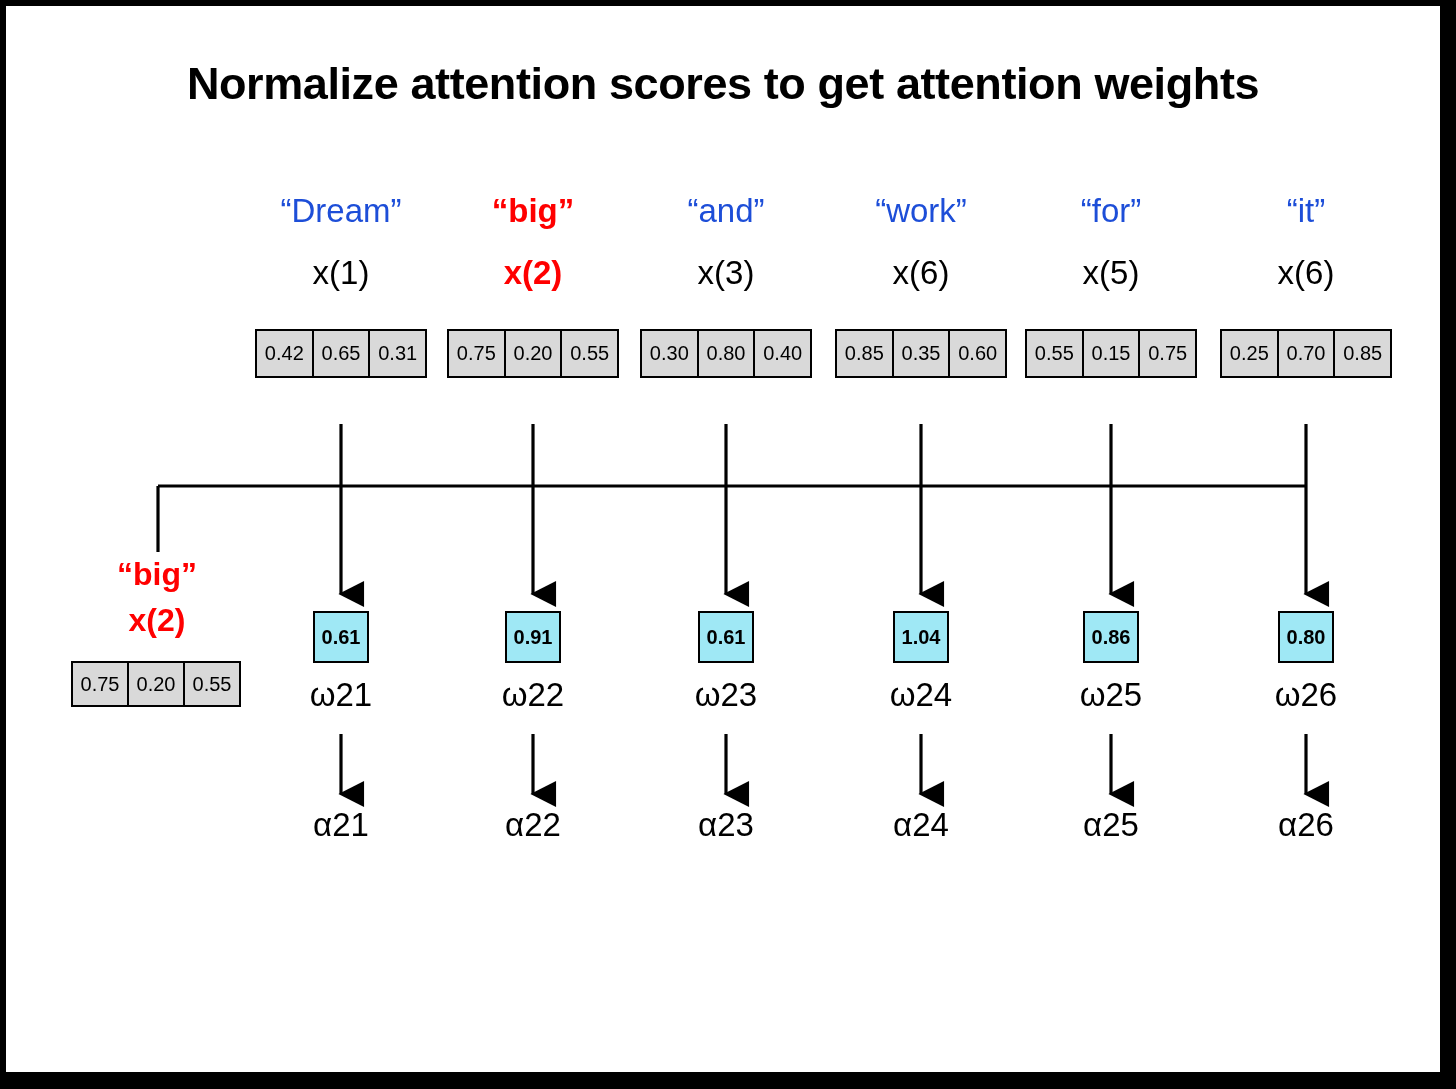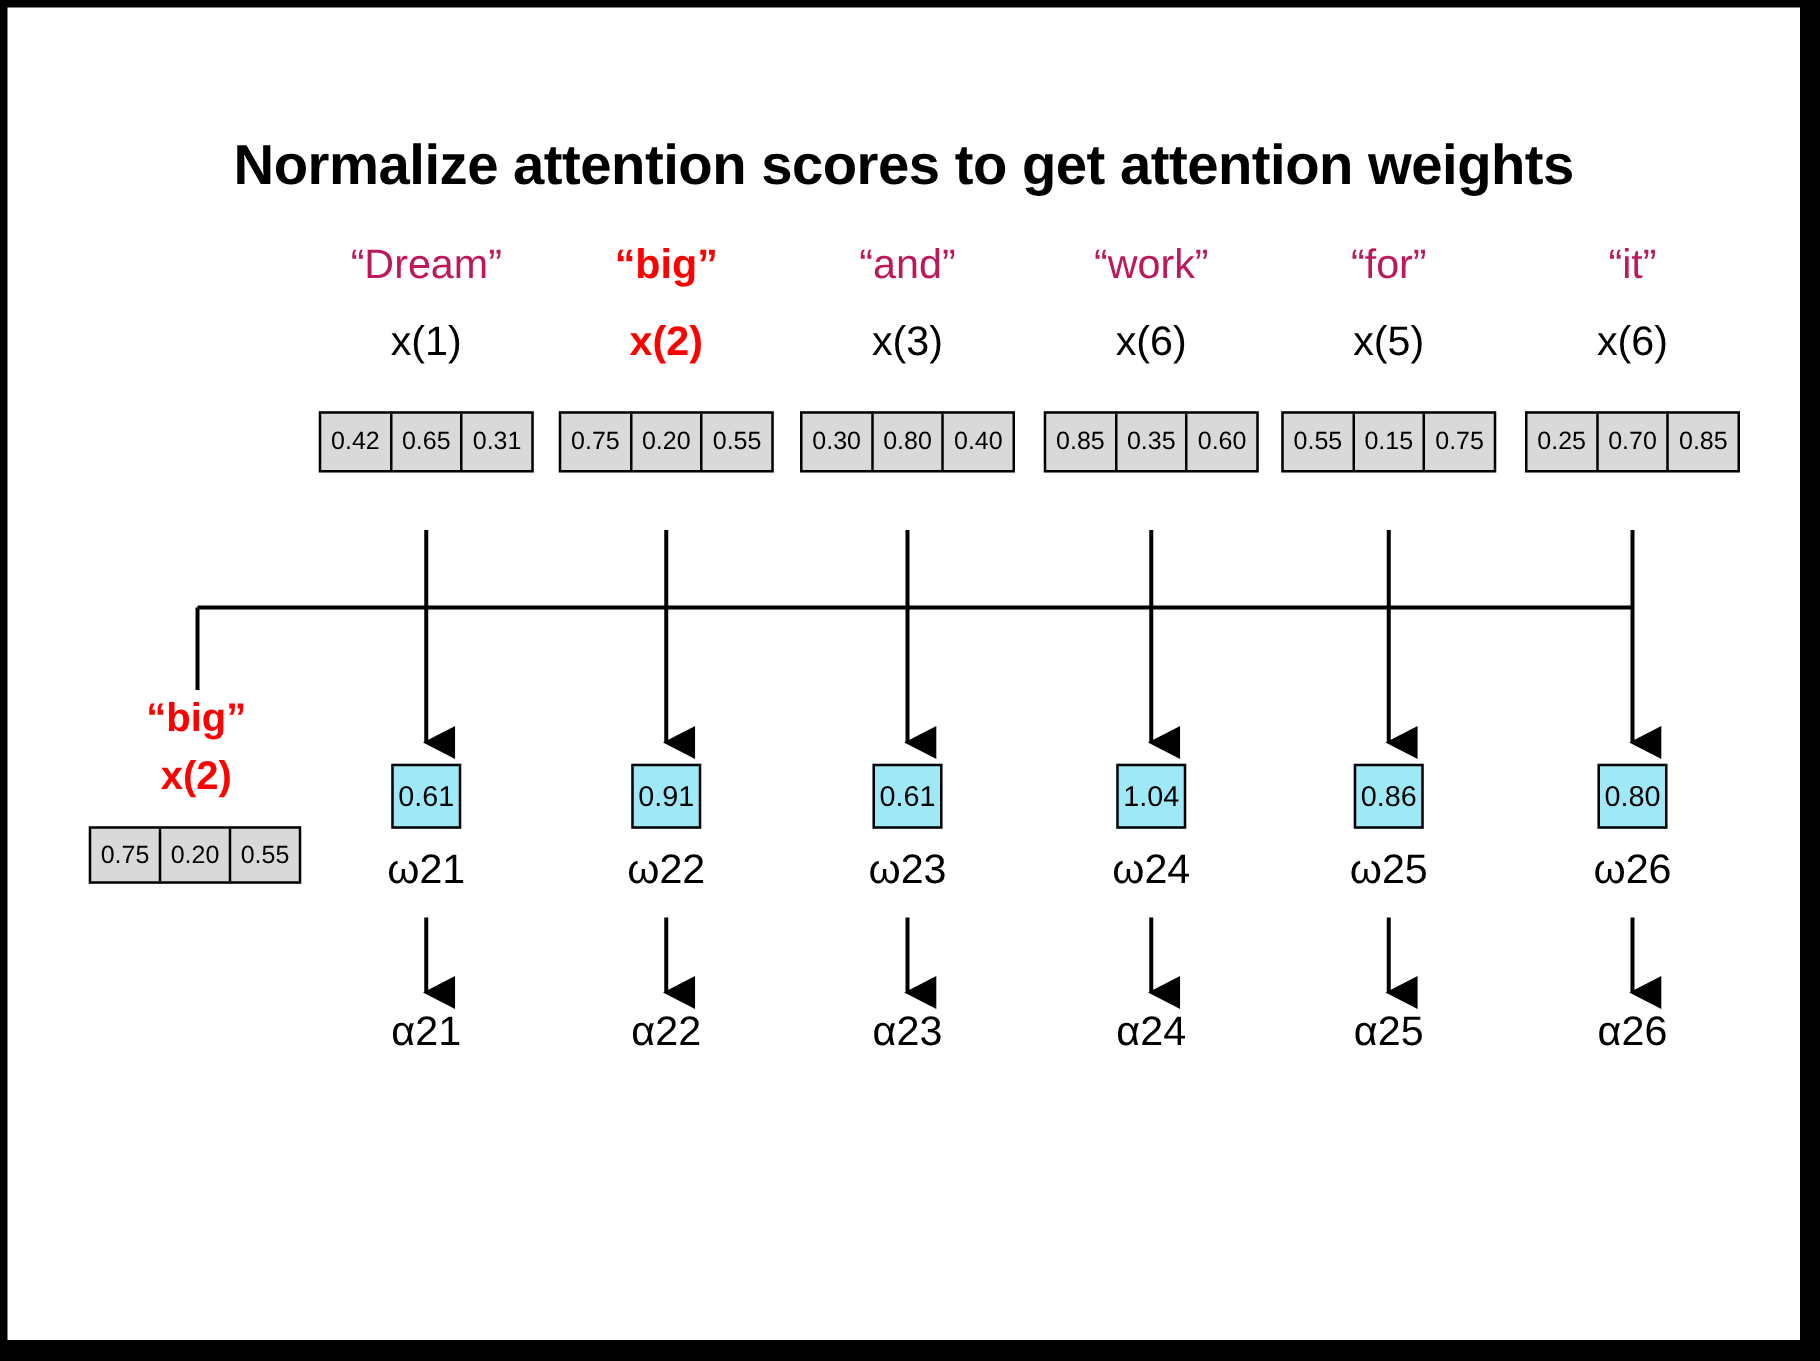"Normalize attention scores to get" #title { margin-top: 48px -> none }
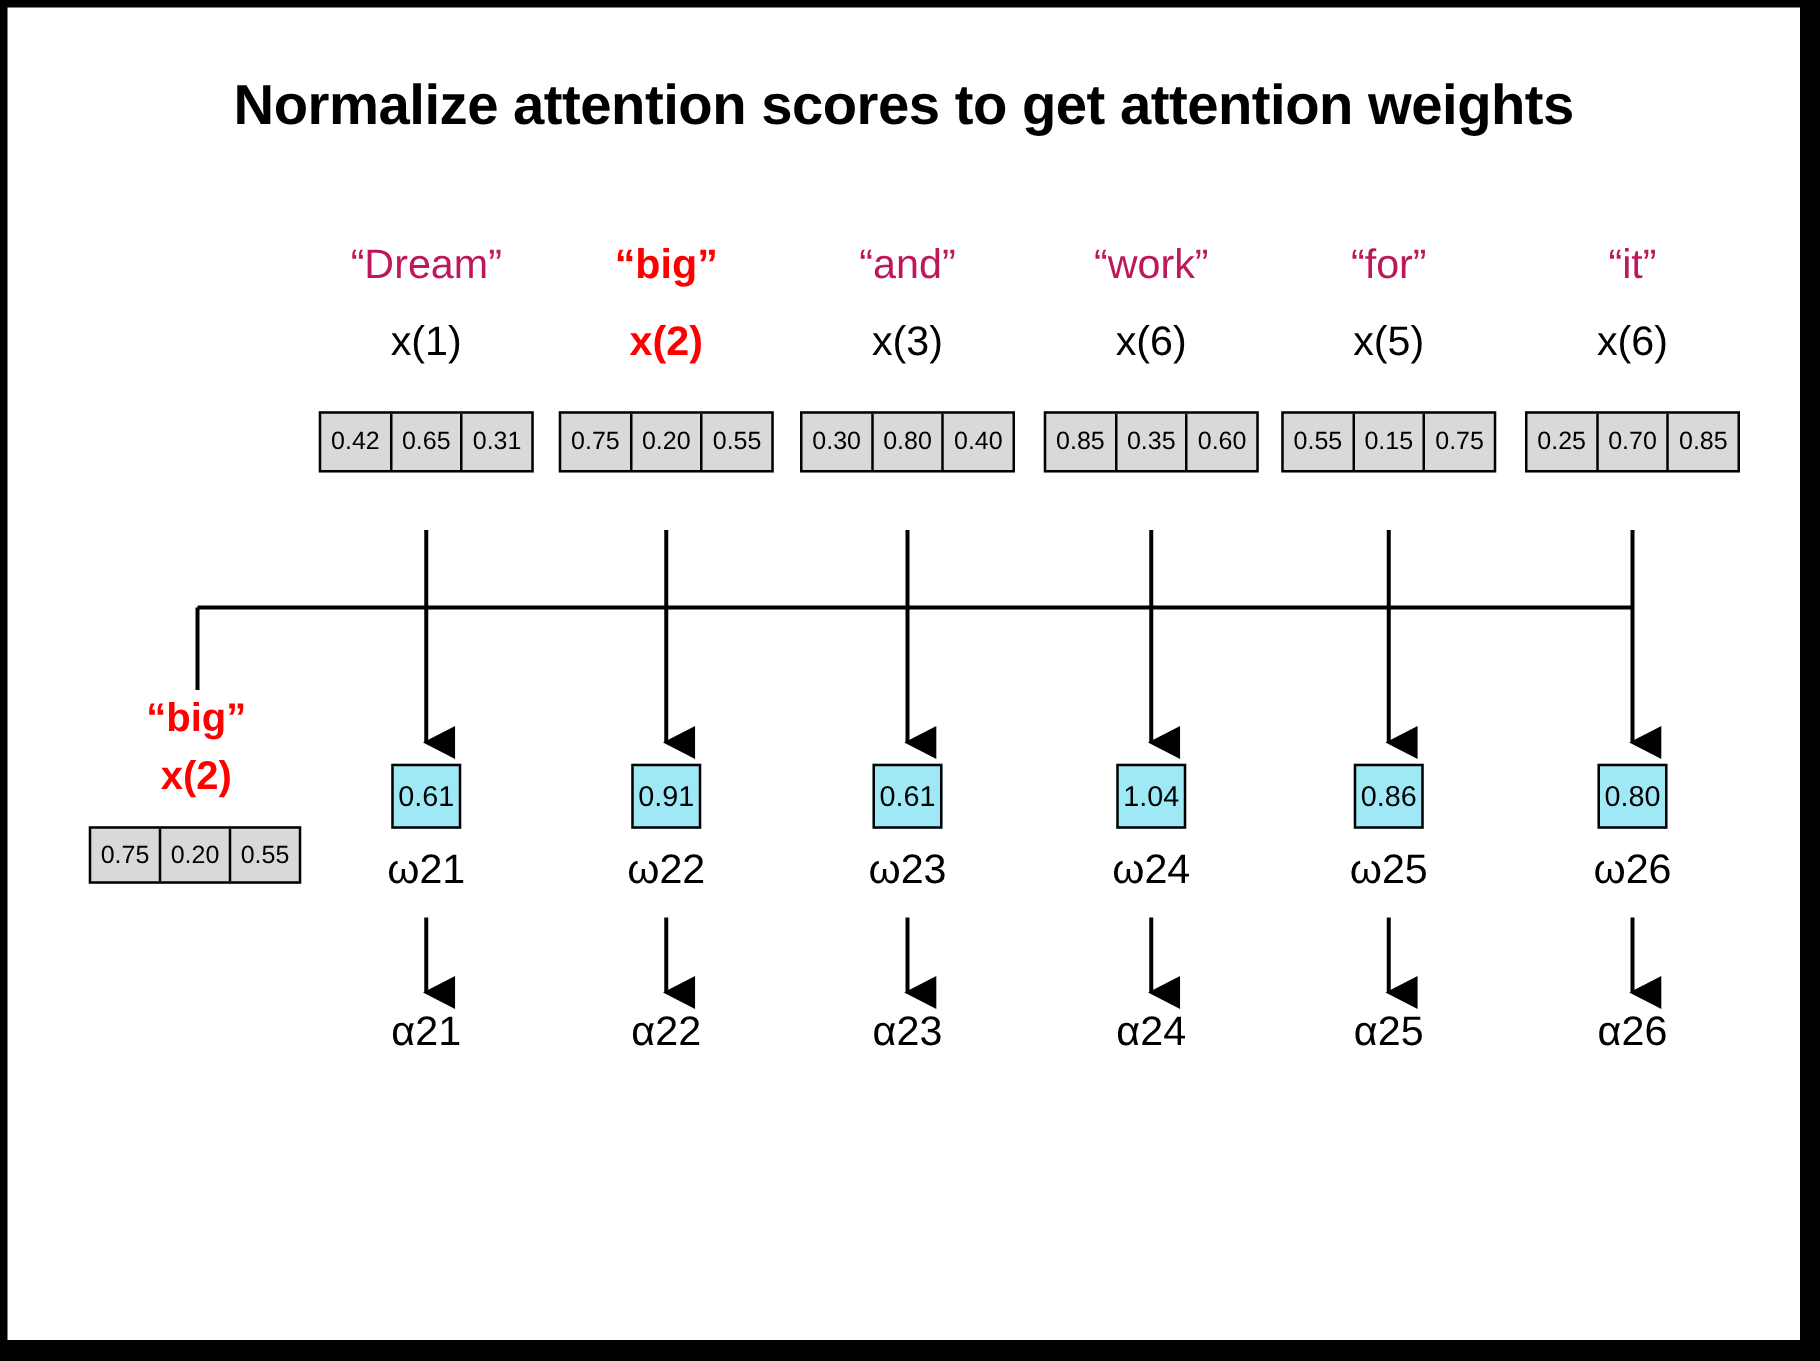"“Dream”" .token-word { color: #be185d -> #1d4ed8 }
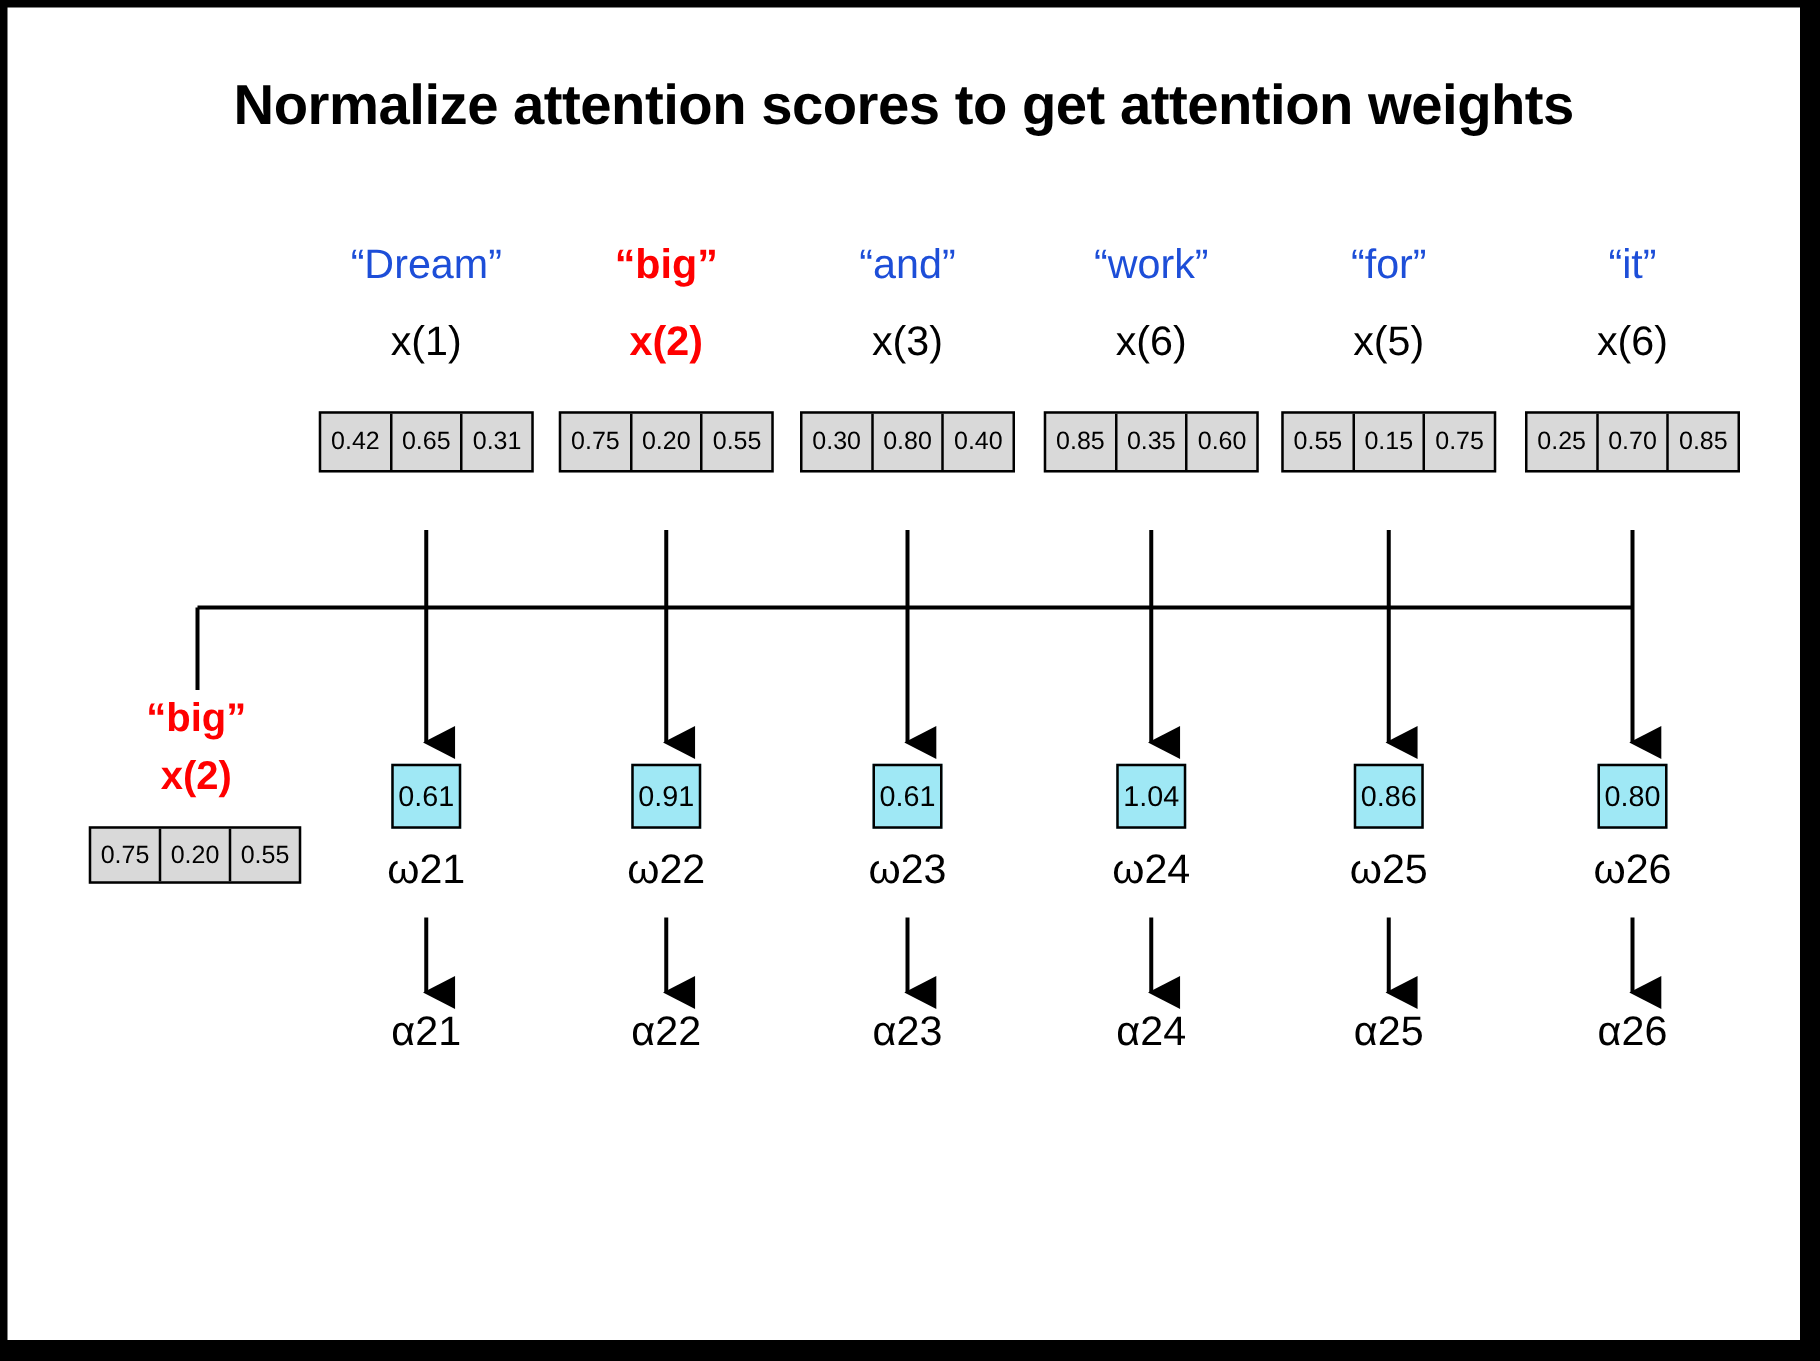"0.61" .score-box { font-size: 23px -> 20px; font-weight: normal -> bold }
